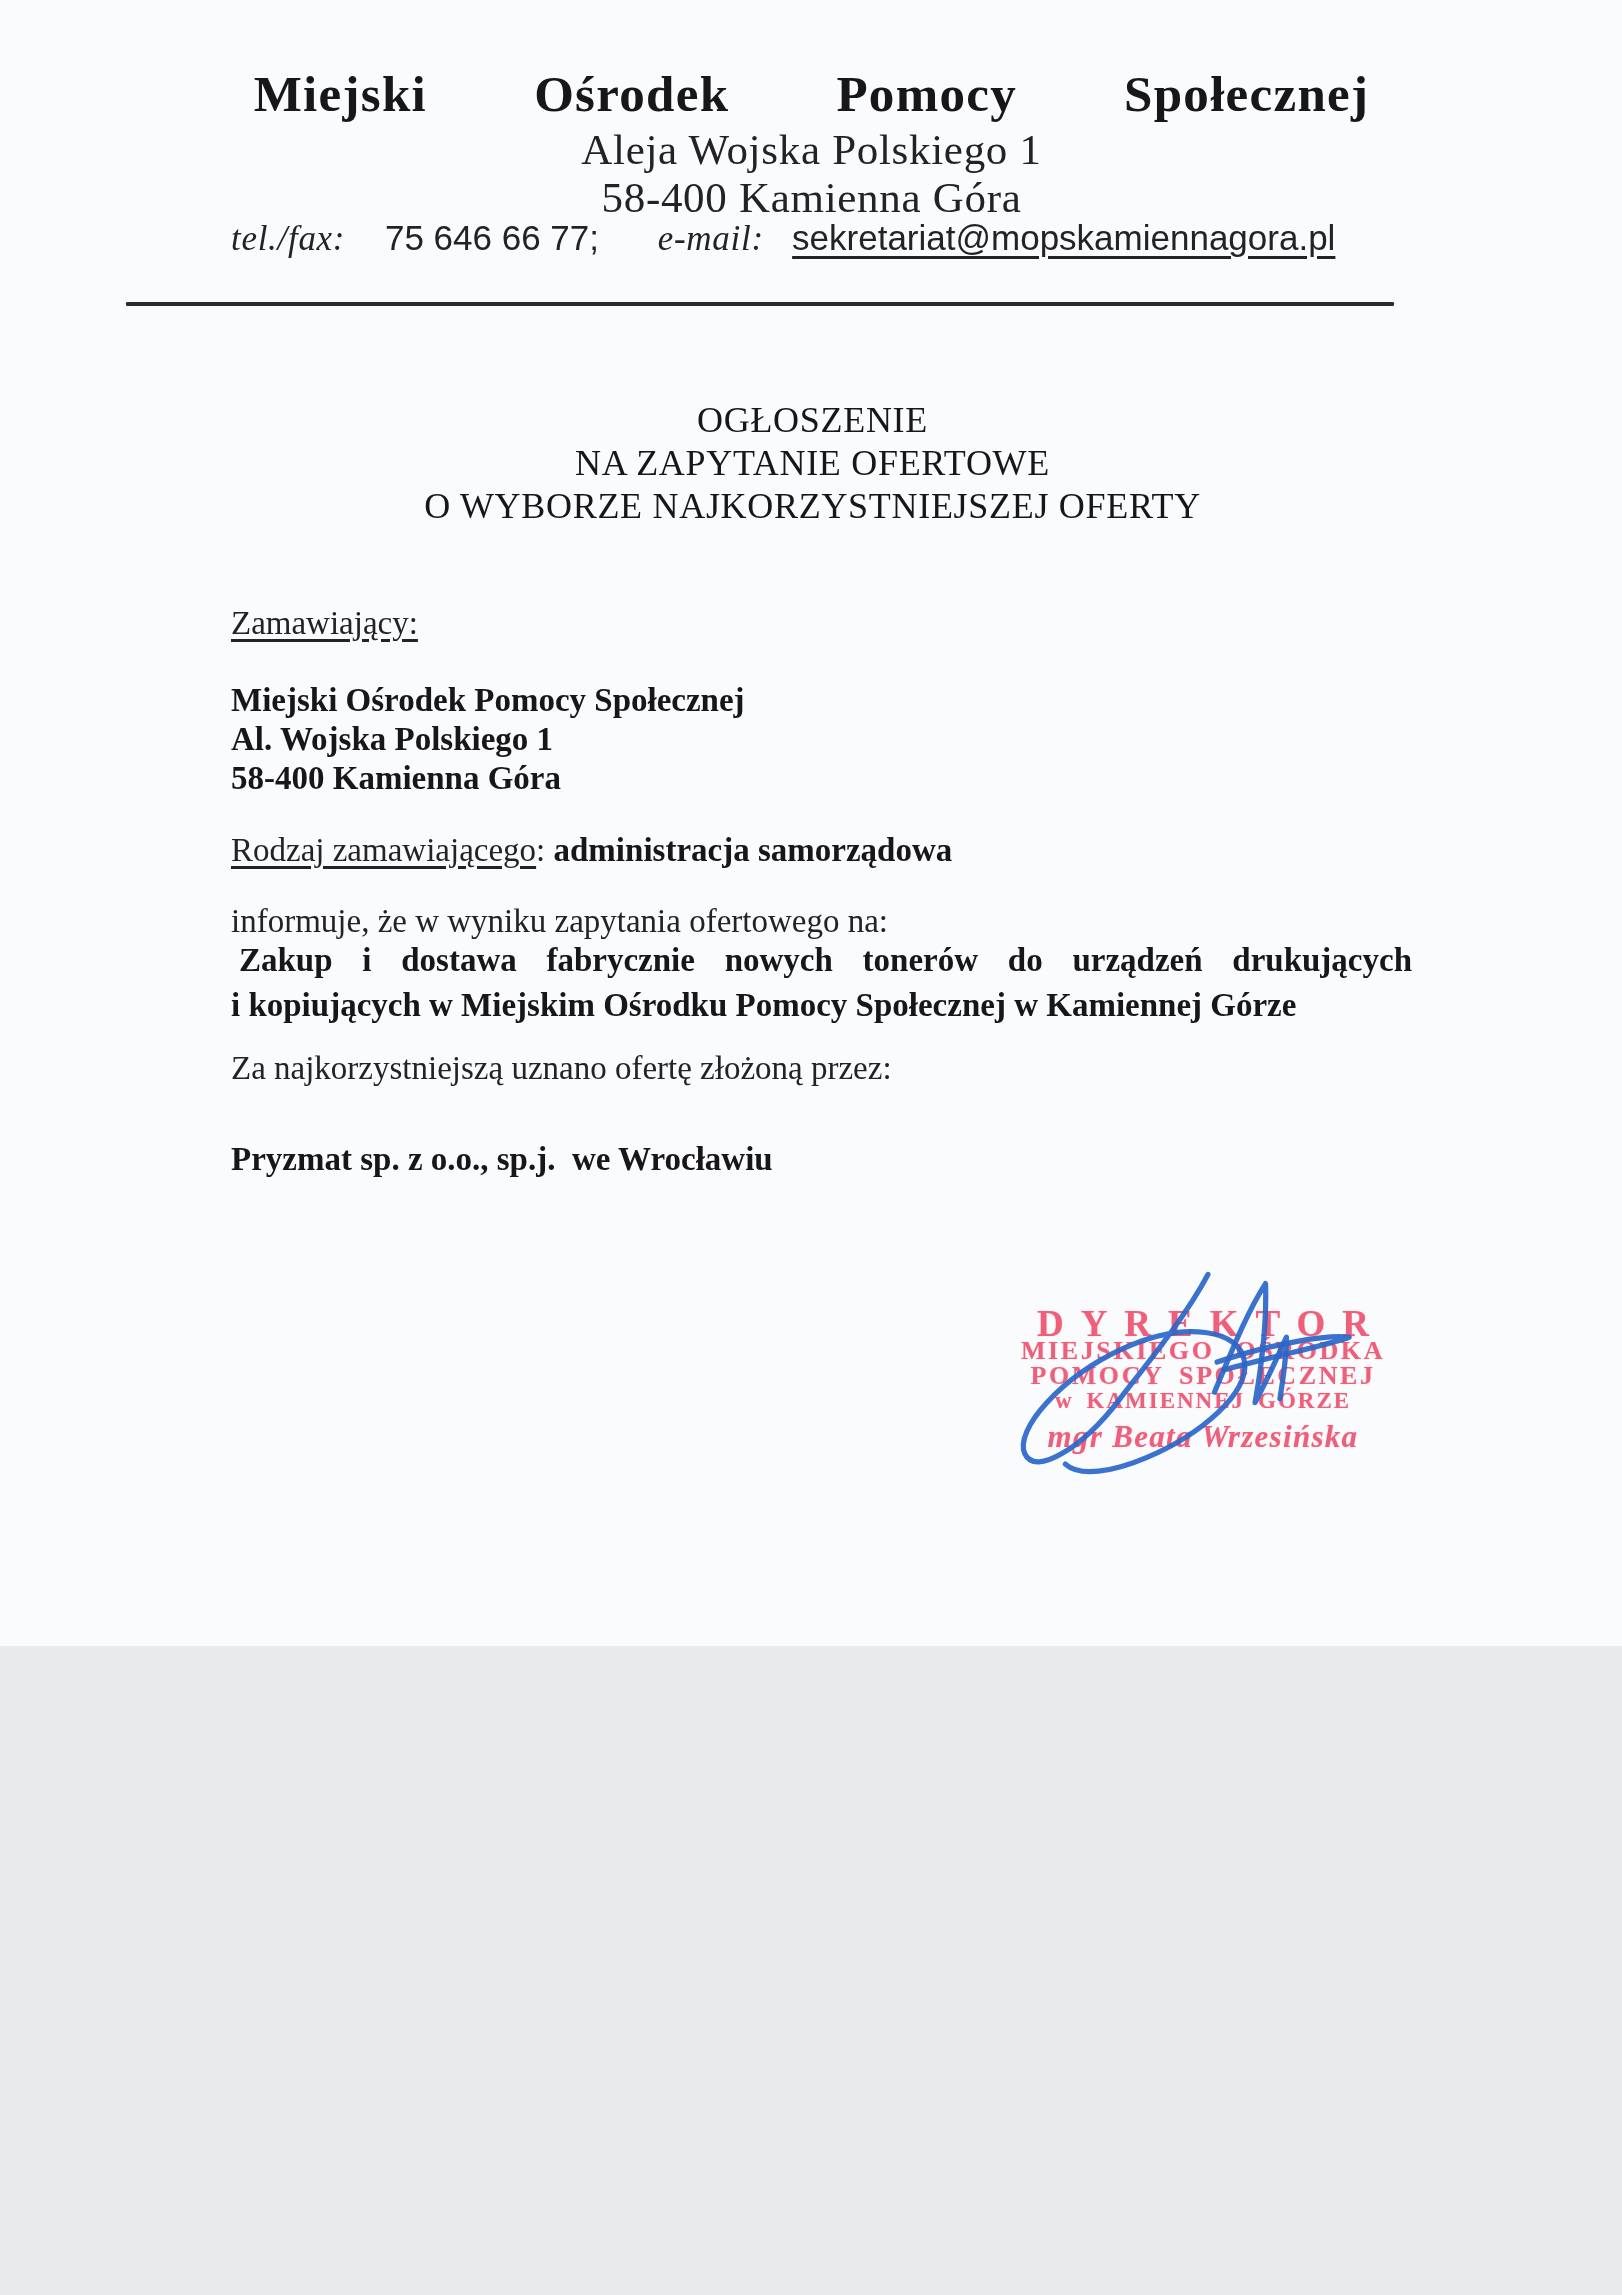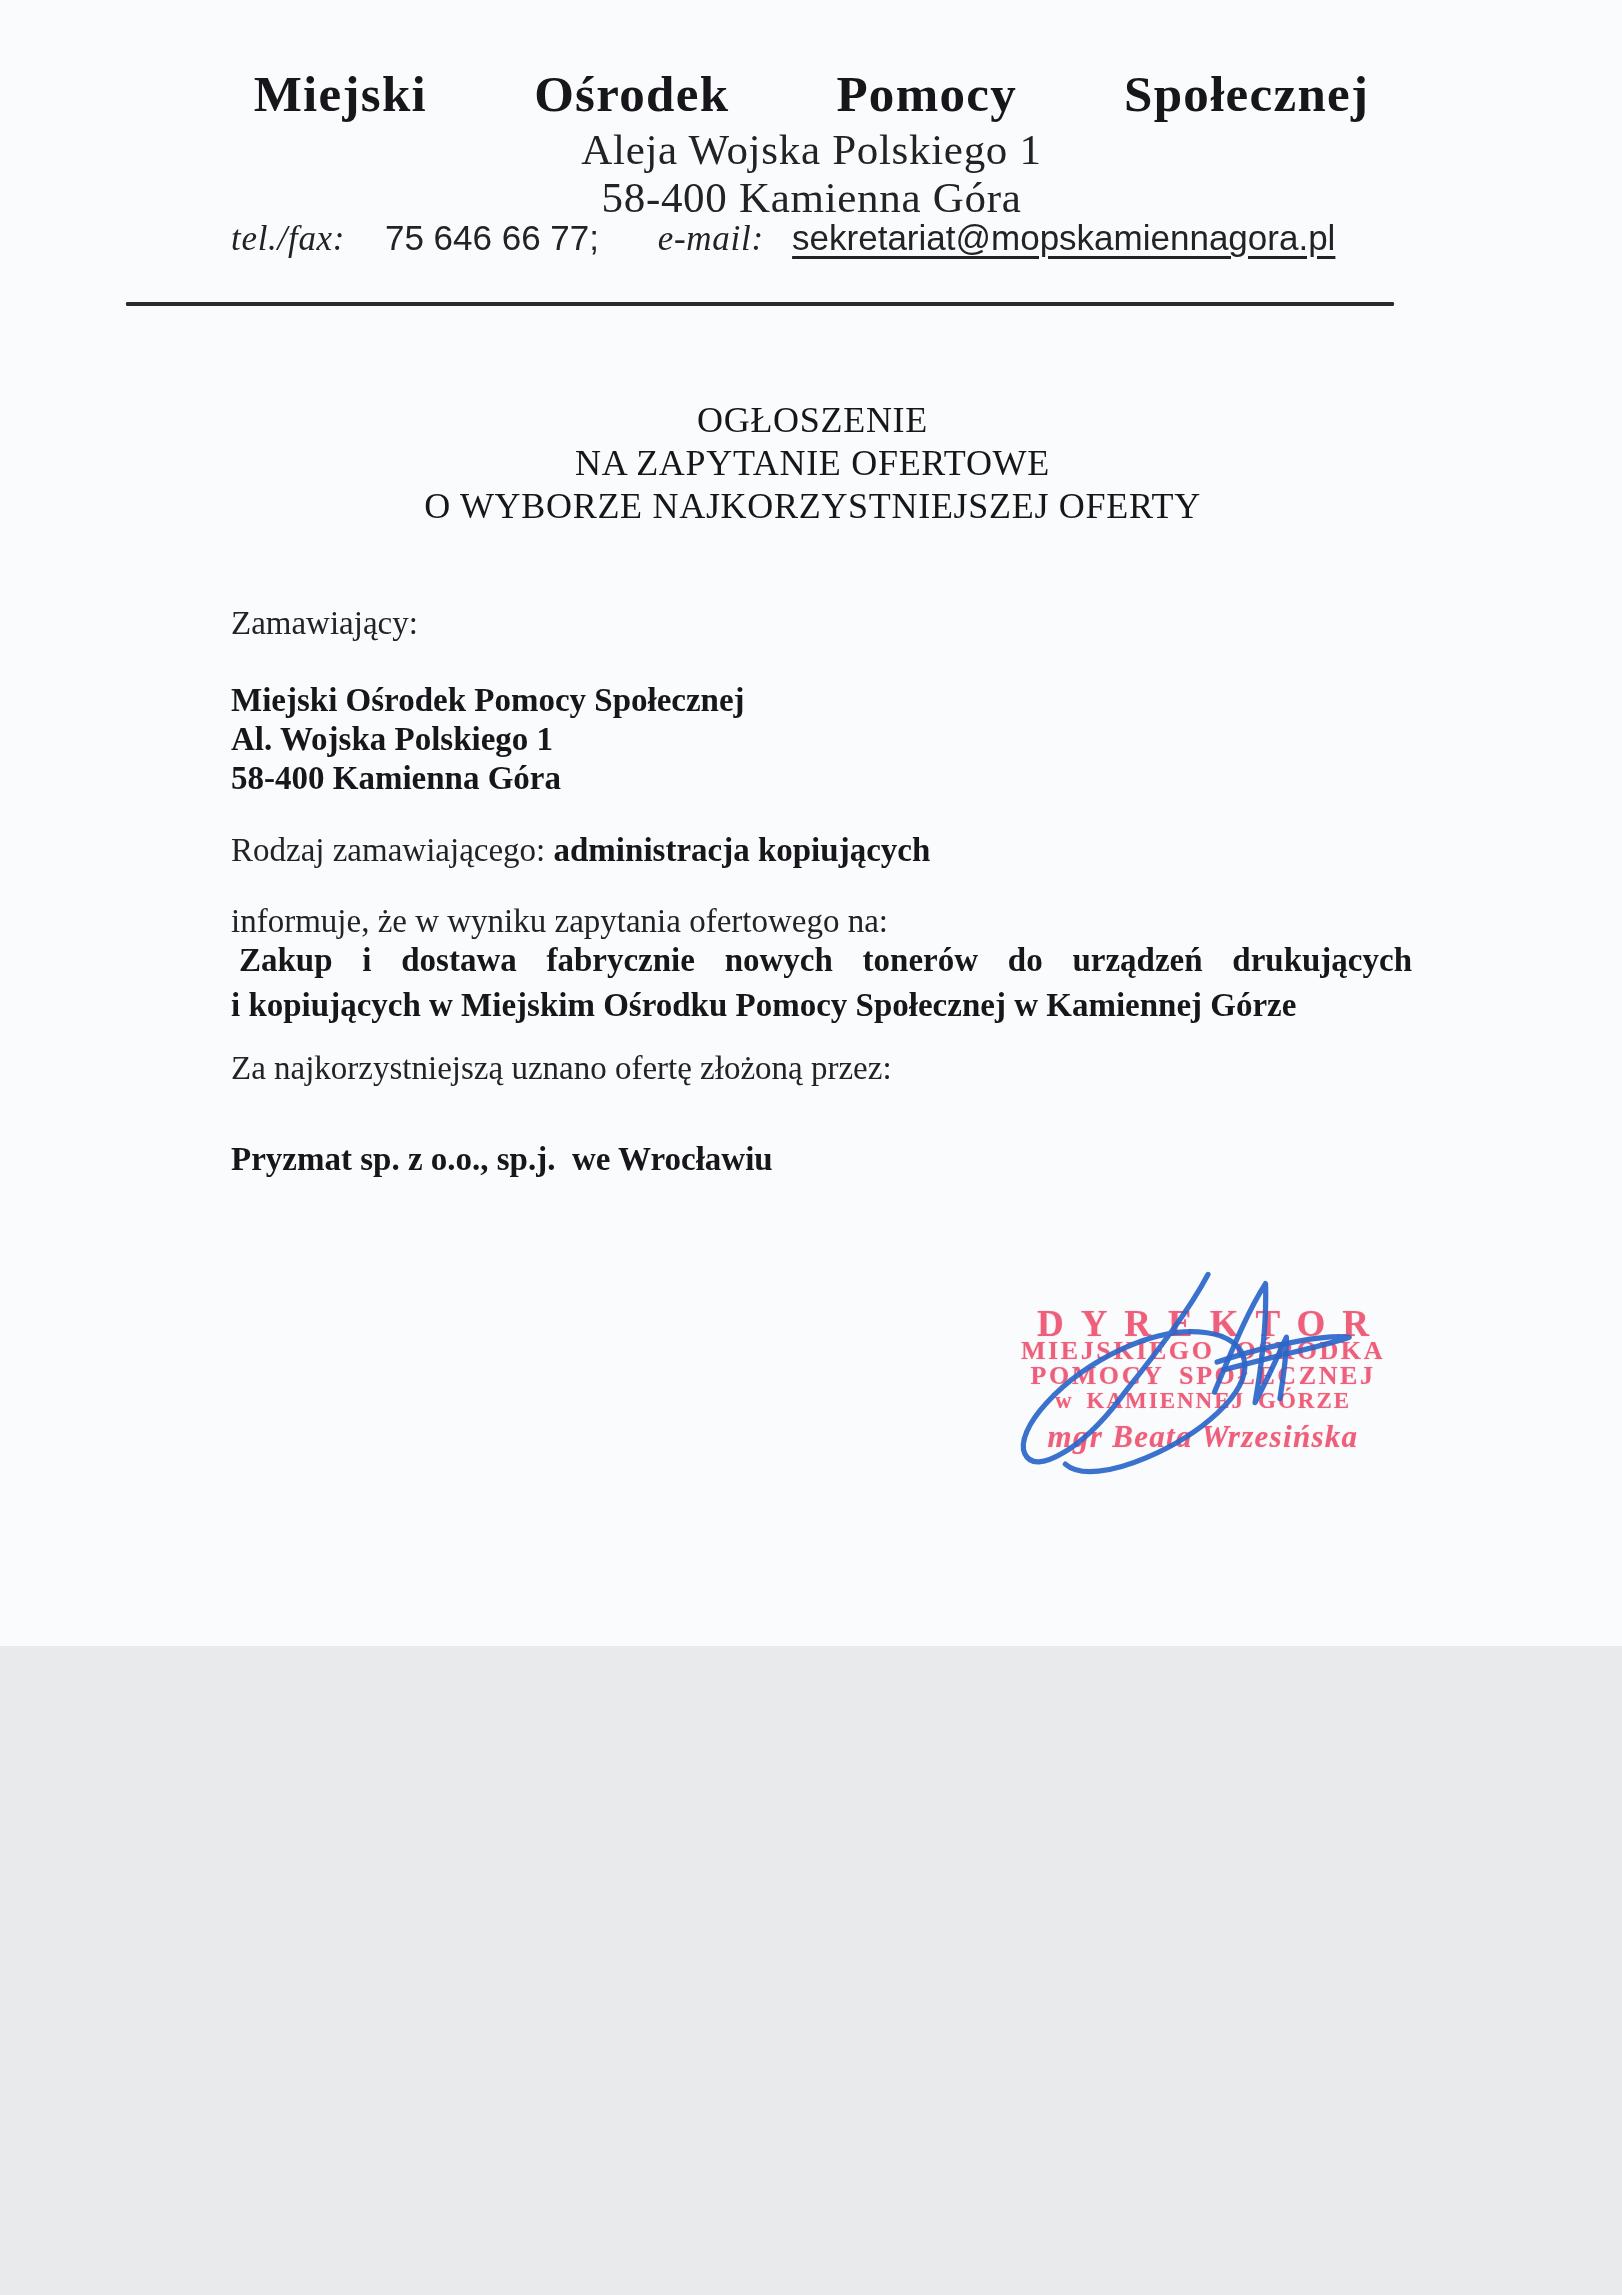"Zamawiający:" .u { text-decoration: none -> underline }
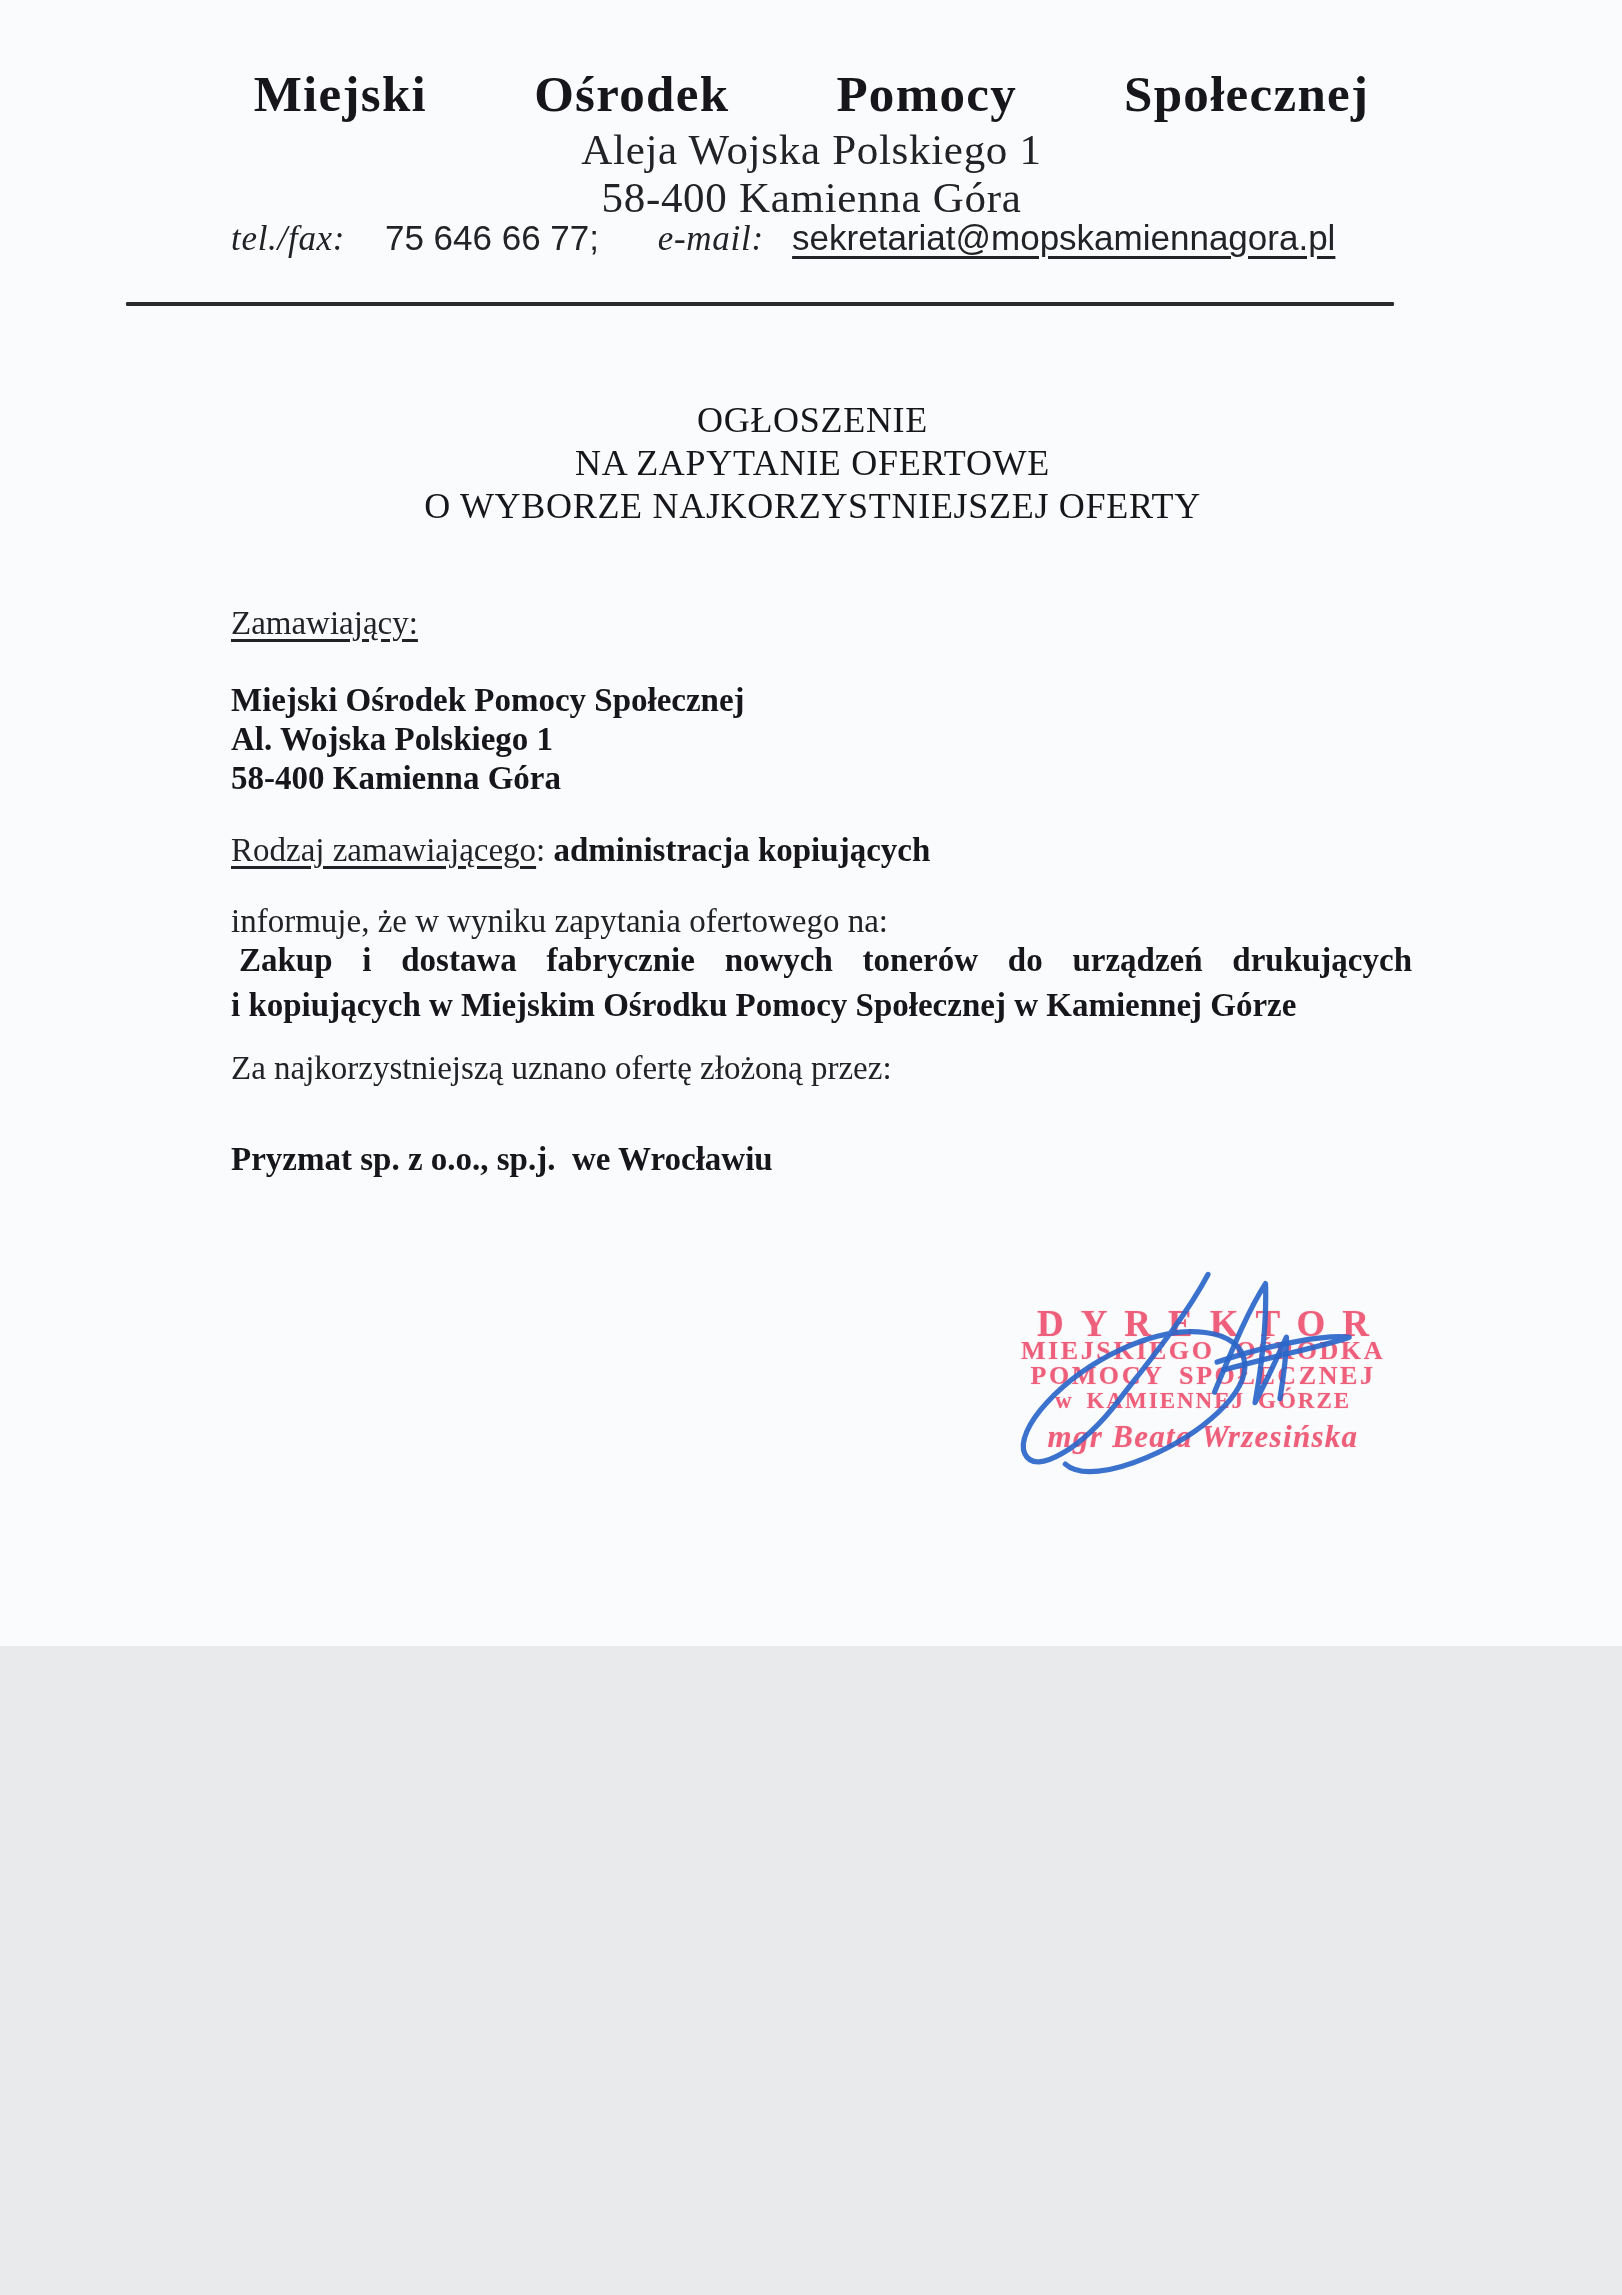"administracja kopiujących" span.b { text: kopiujących -> samorządowa }
